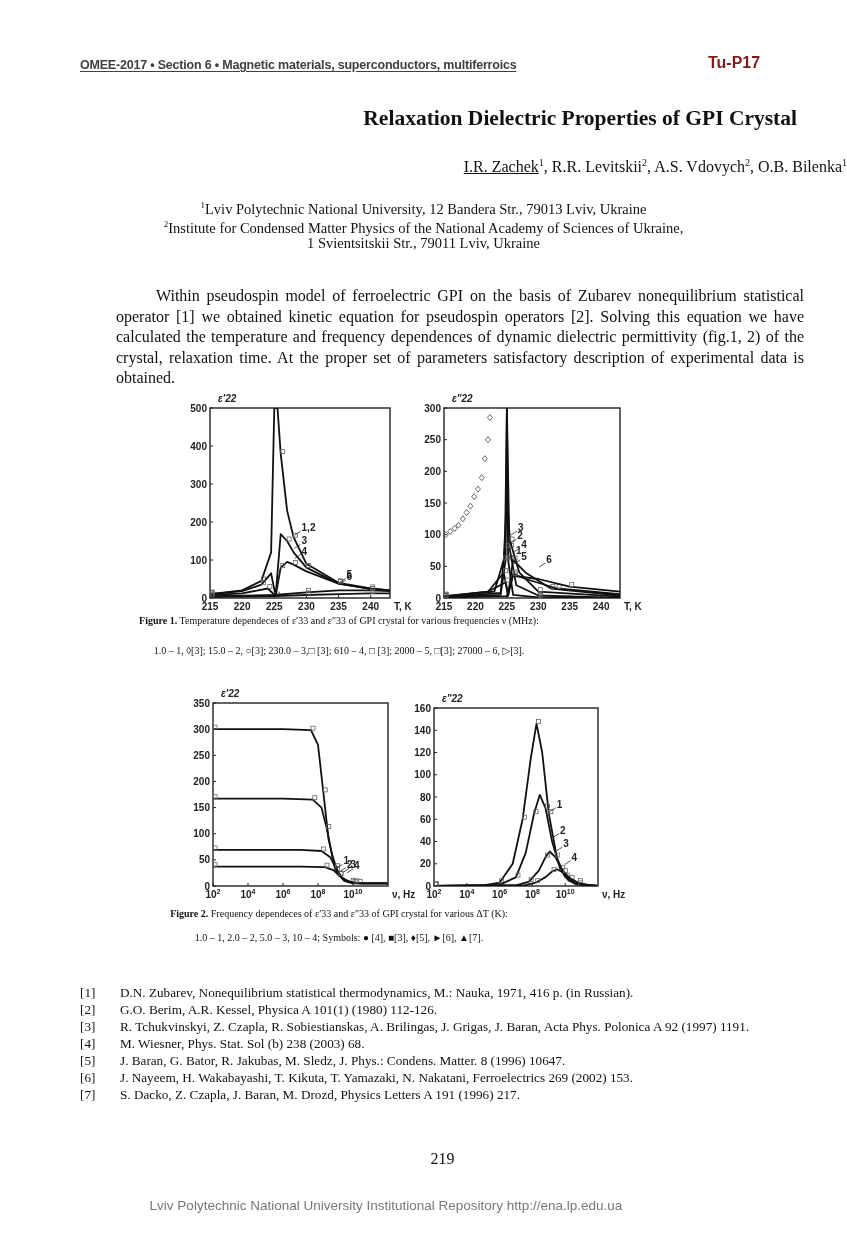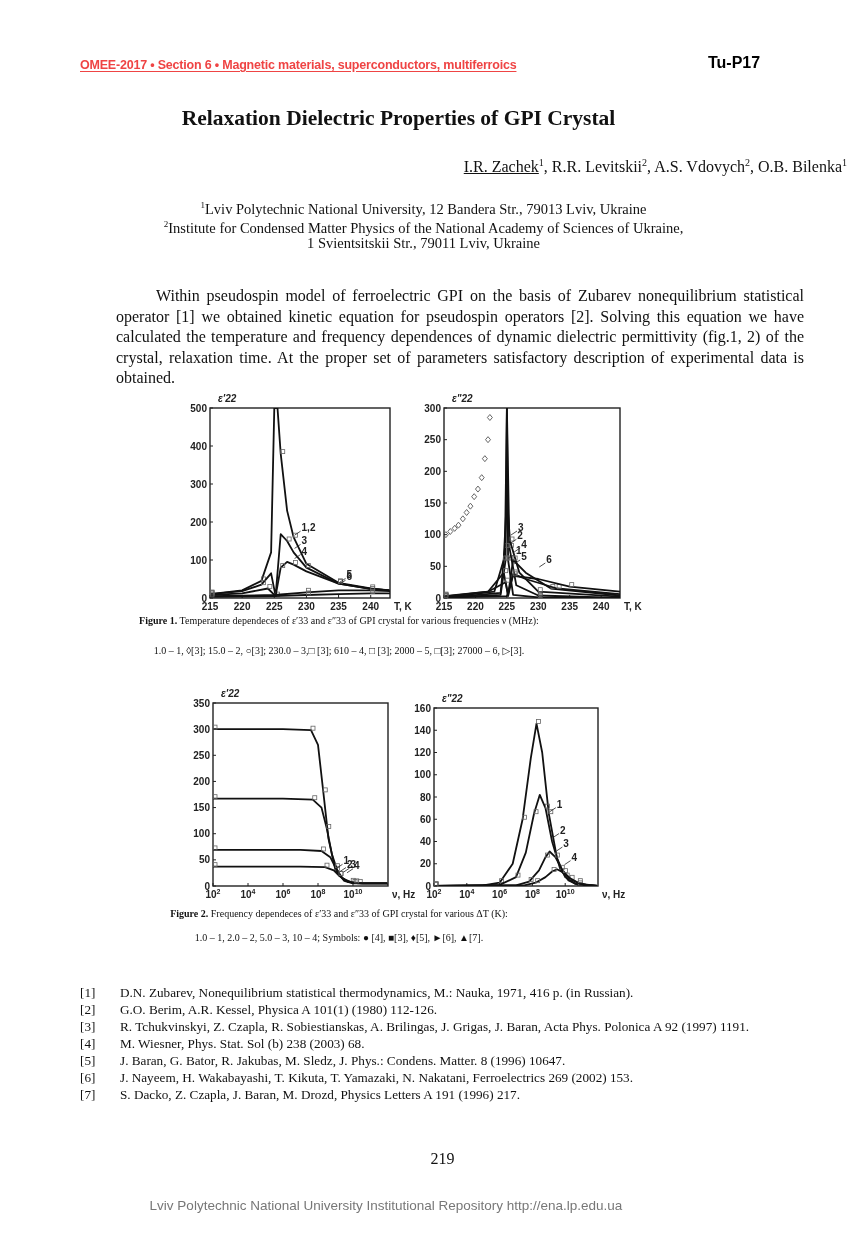"OMEE-2017 • Section 6 •" .hdr { color: #ef4444 -> #404040 }
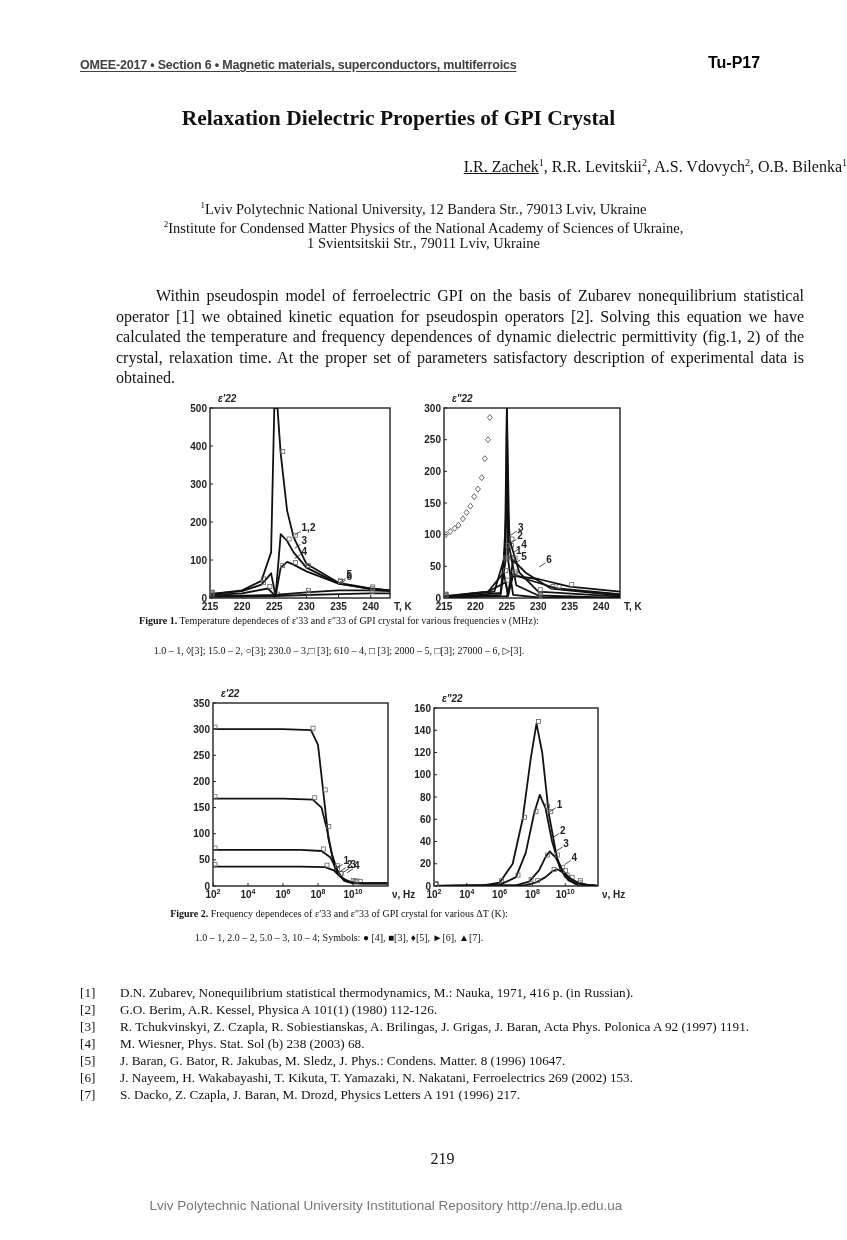"Tu-P17" .hdr-code { color: #000000 -> #7f1d1d }
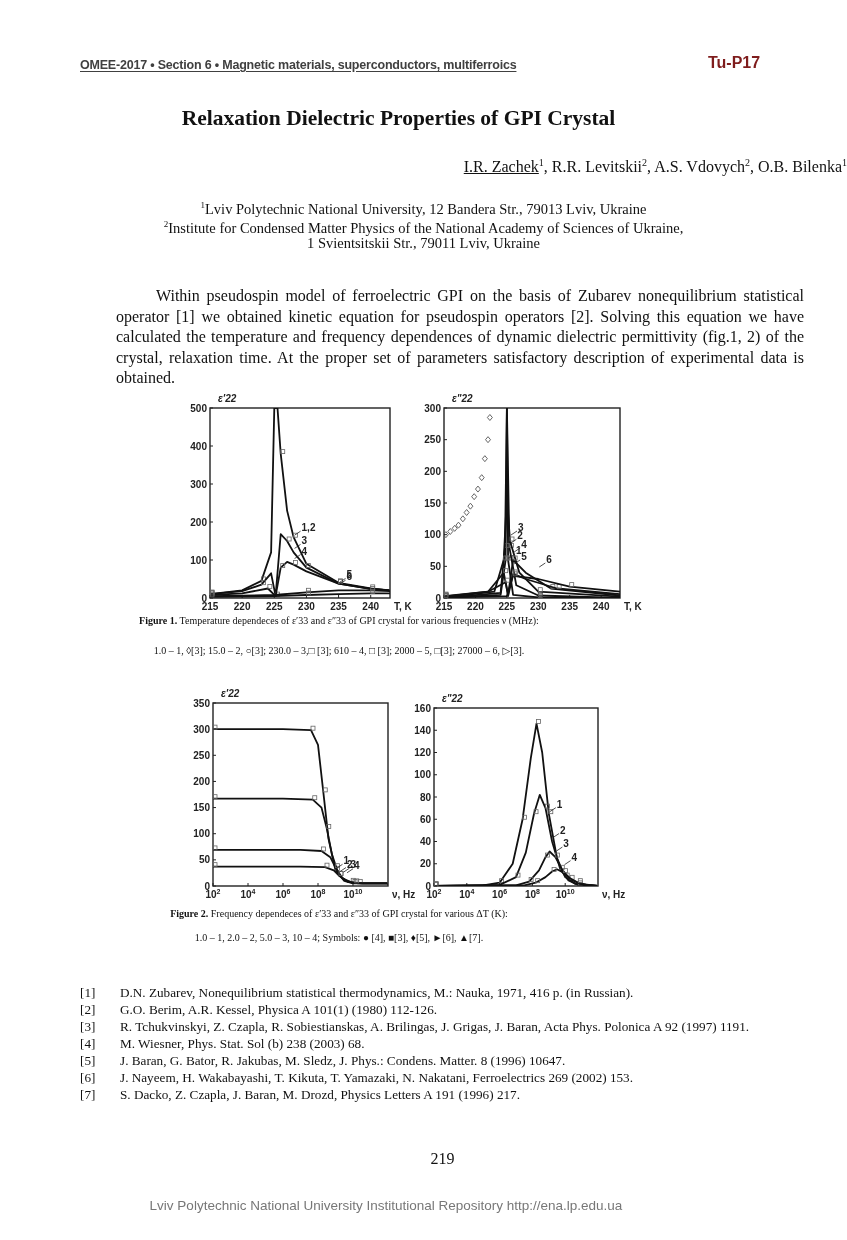"Relaxation Dielectric Properties of GPI" .title { text-align: center -> right }
